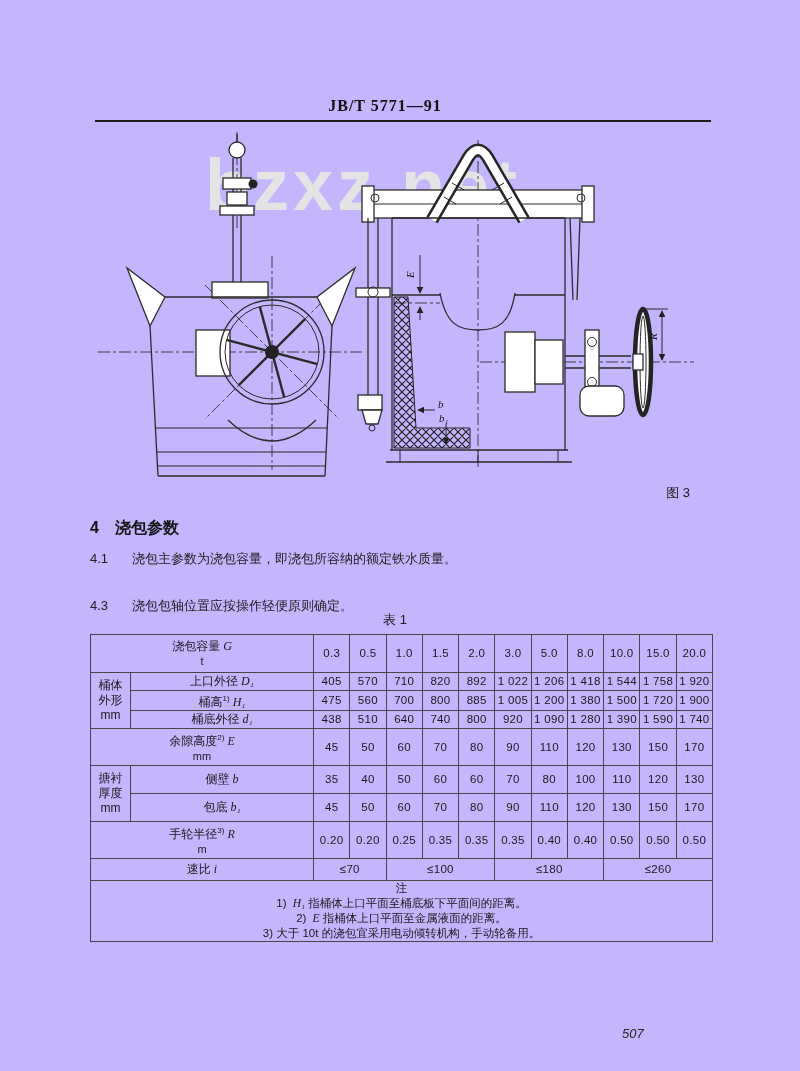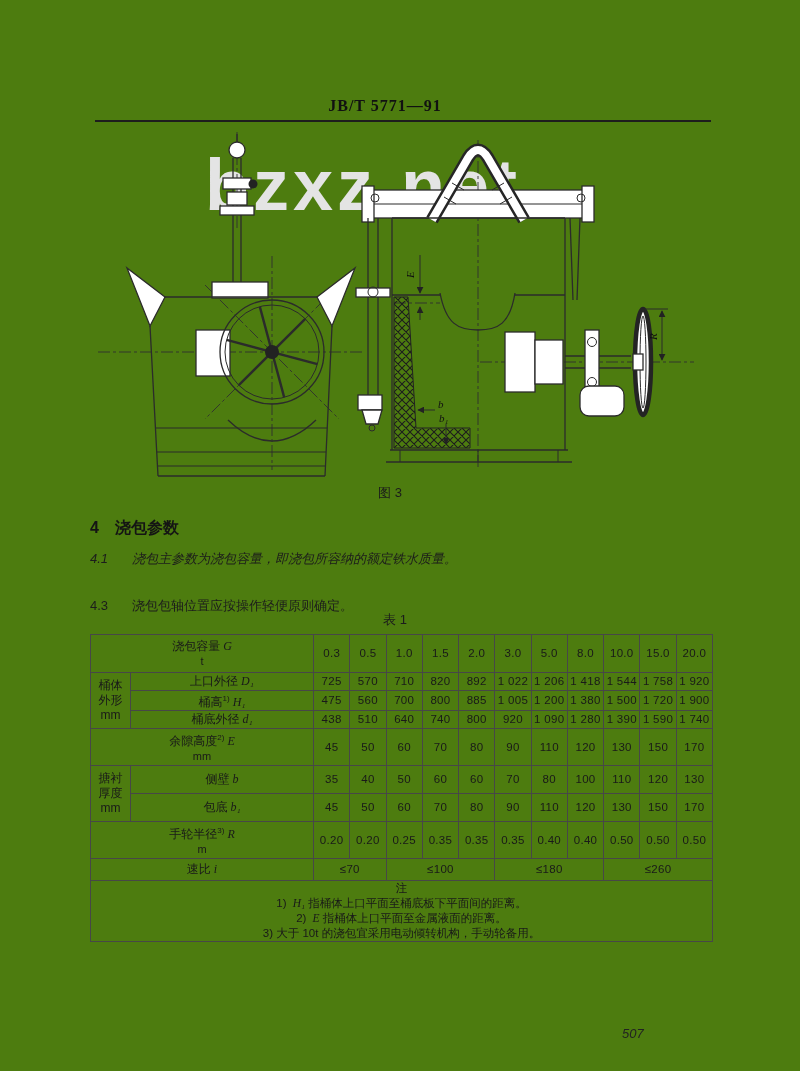"JB/T 5771—91" .page { background: #4d7c0f -> #c4b5fd }
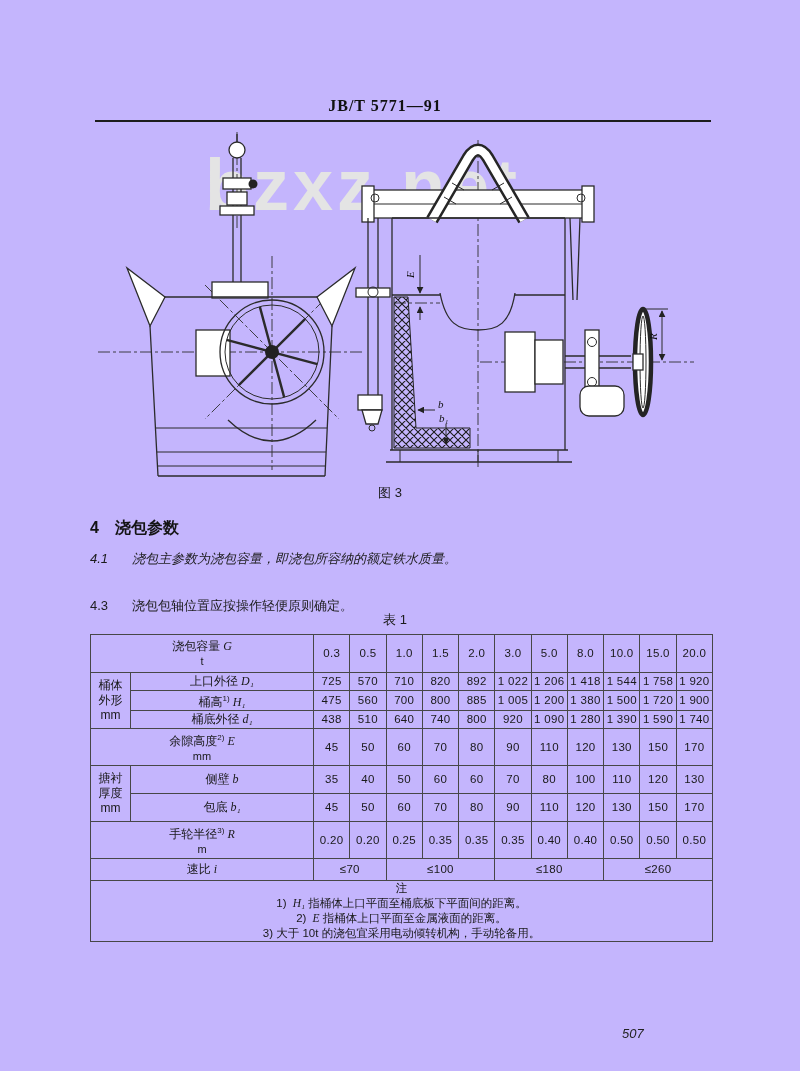"图 3" .fig-caption { text-align: center -> right }
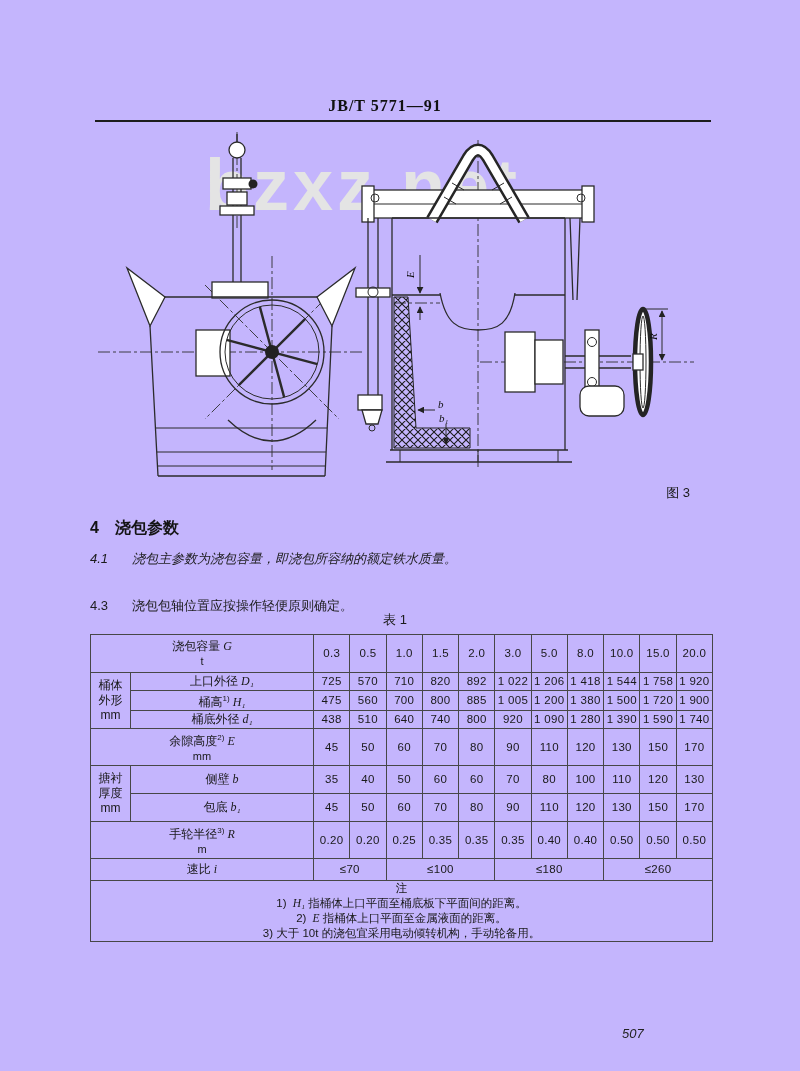"4.1 浇包主参数为浇包容量，即浇包所容纳的额定铁水质量。" div.clause { font-style: italic -> none }
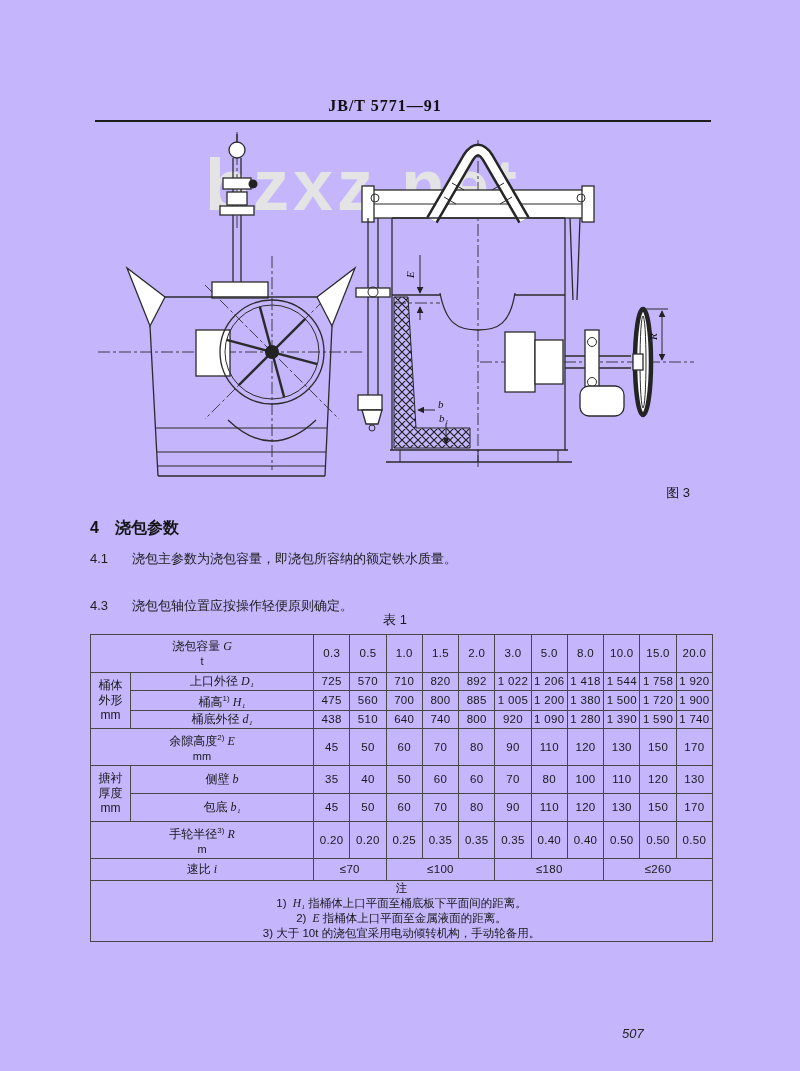"725" td.num { text: 725 -> 405 }
